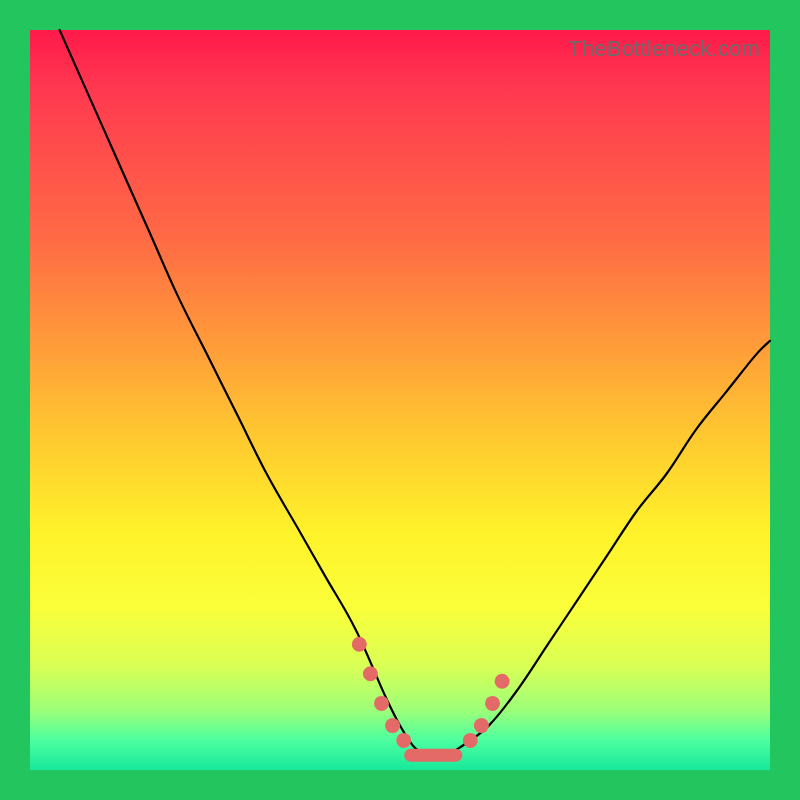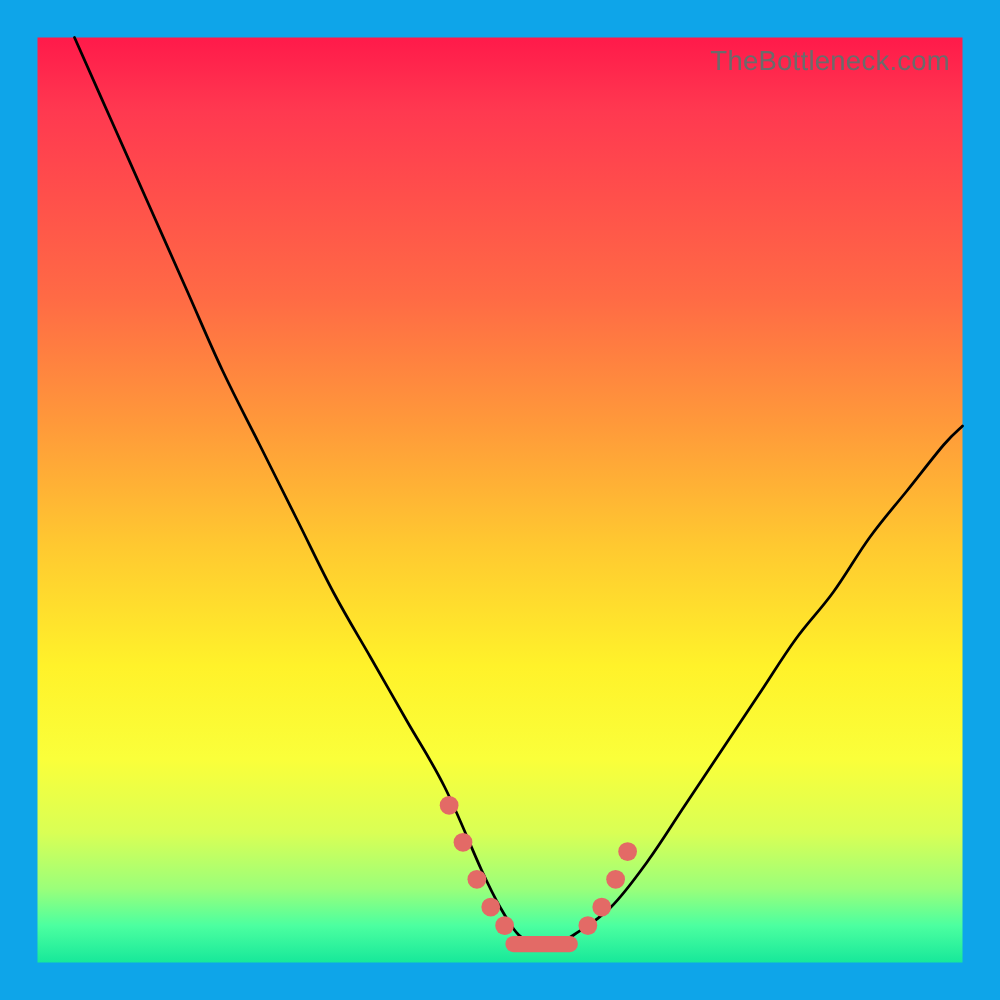"TheBottleneck.com" .frame { background: #0ea5e9 -> #22c55e }
